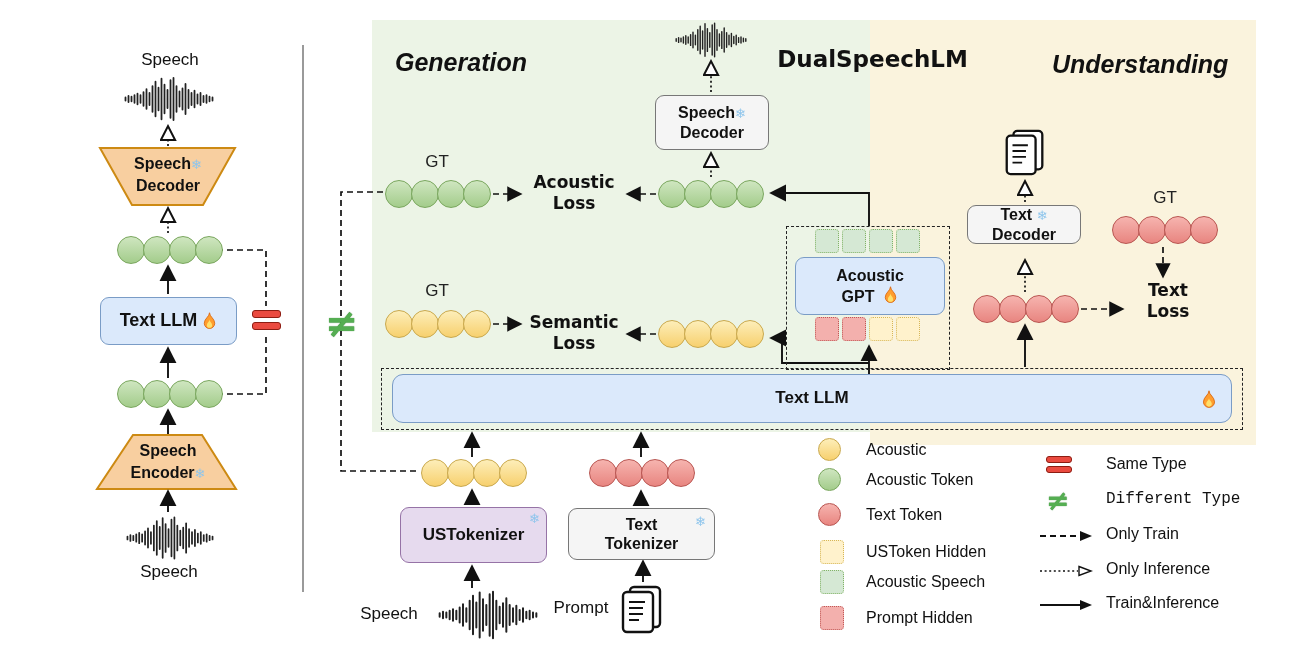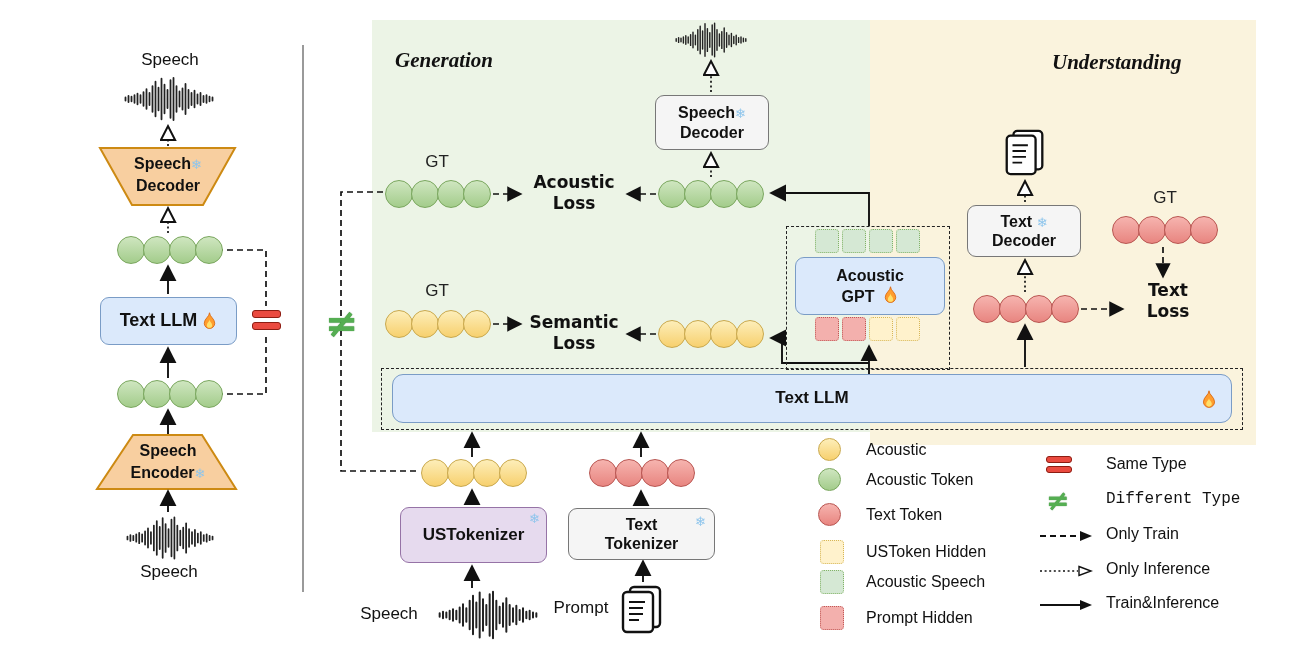"Generation" .sect-title { font-family: Liberation Serif, serif -> Liberation Sans, sans-serif; font-size: 21px -> 25px }
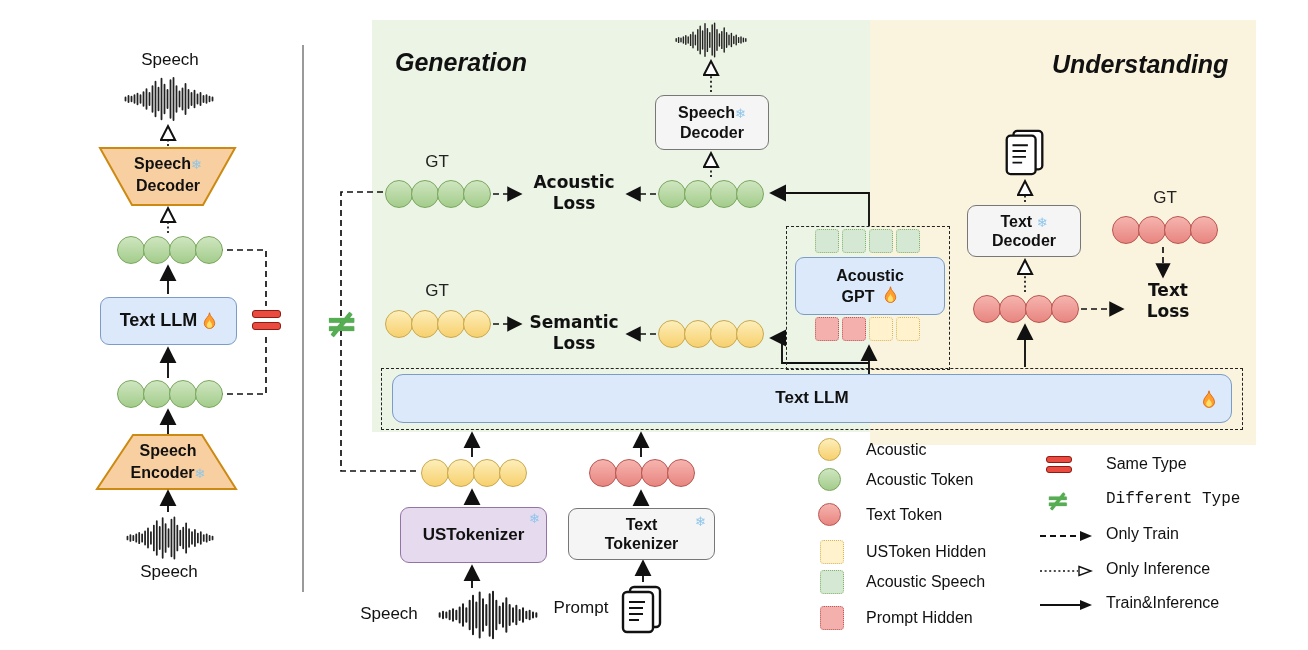"DualSpeechLM" div.lbl { html: none -> <div>DualSpeechLM</div> }
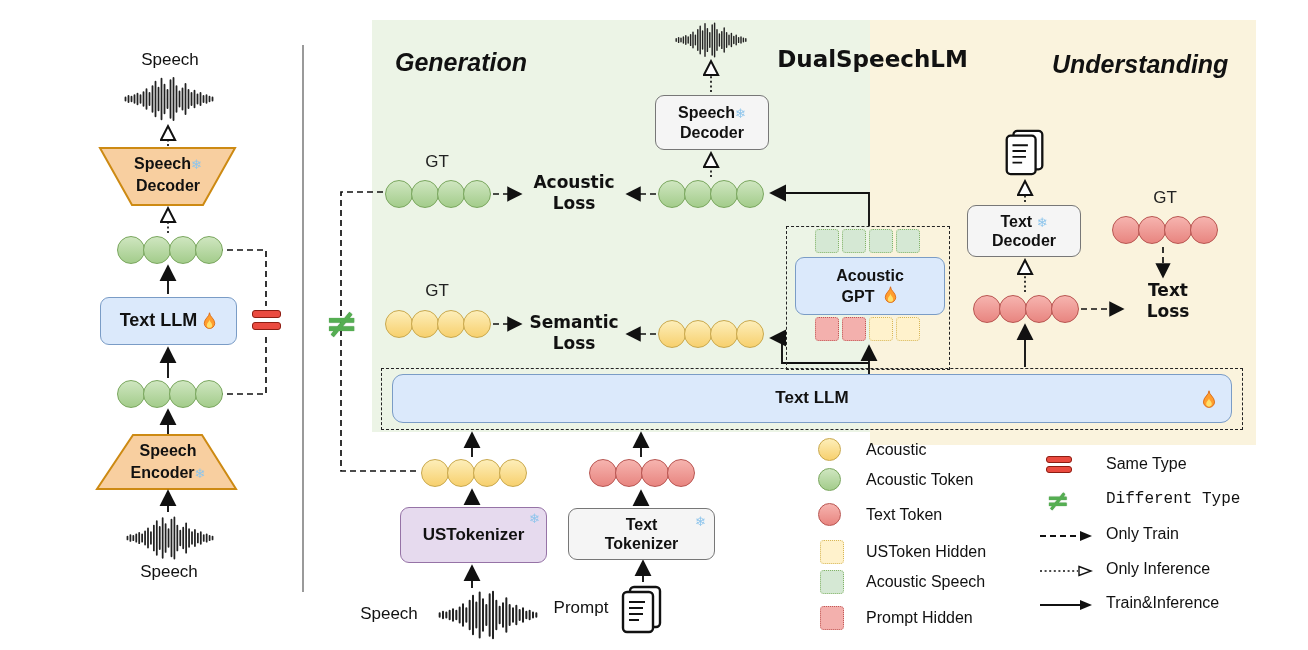"Text ❄" div.box { height: 52px -> 39px }
